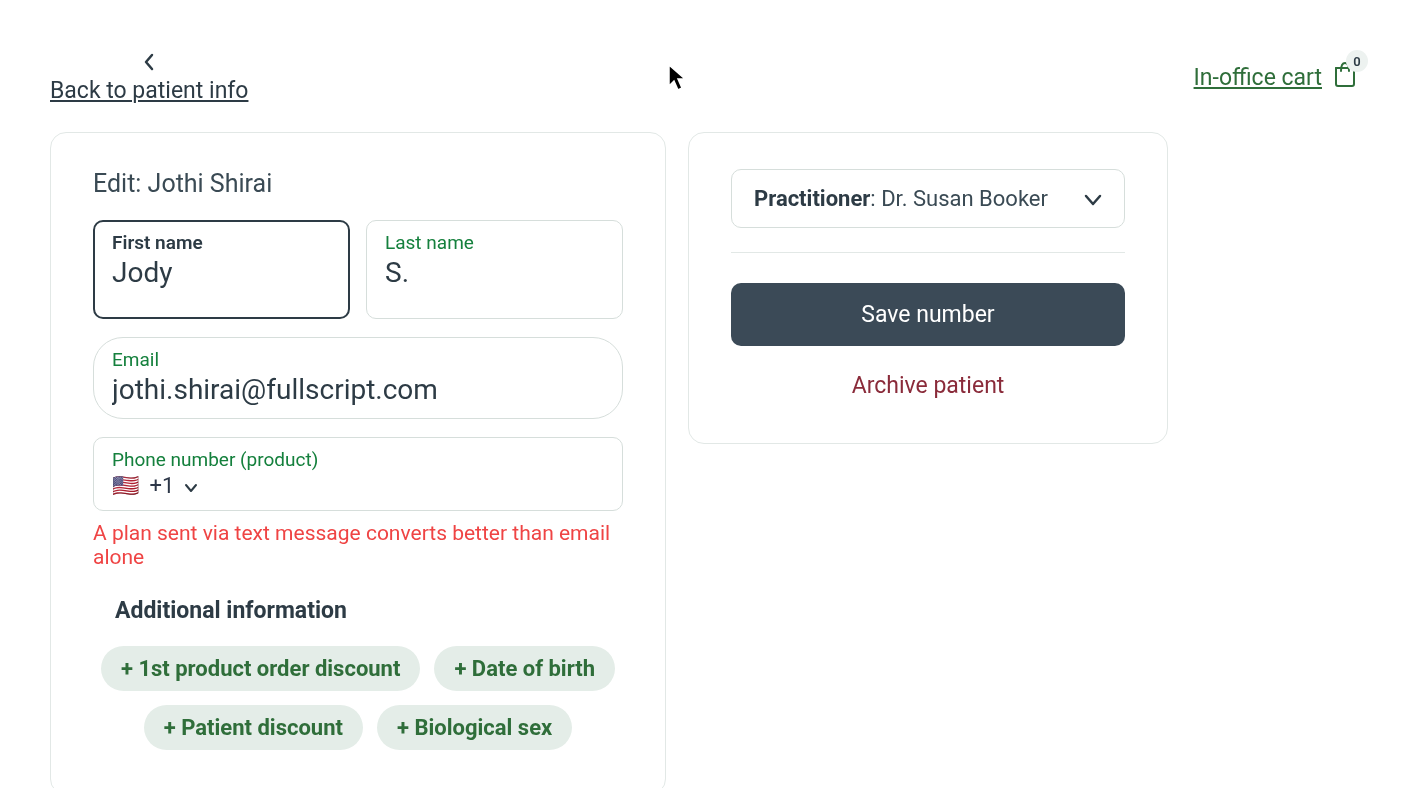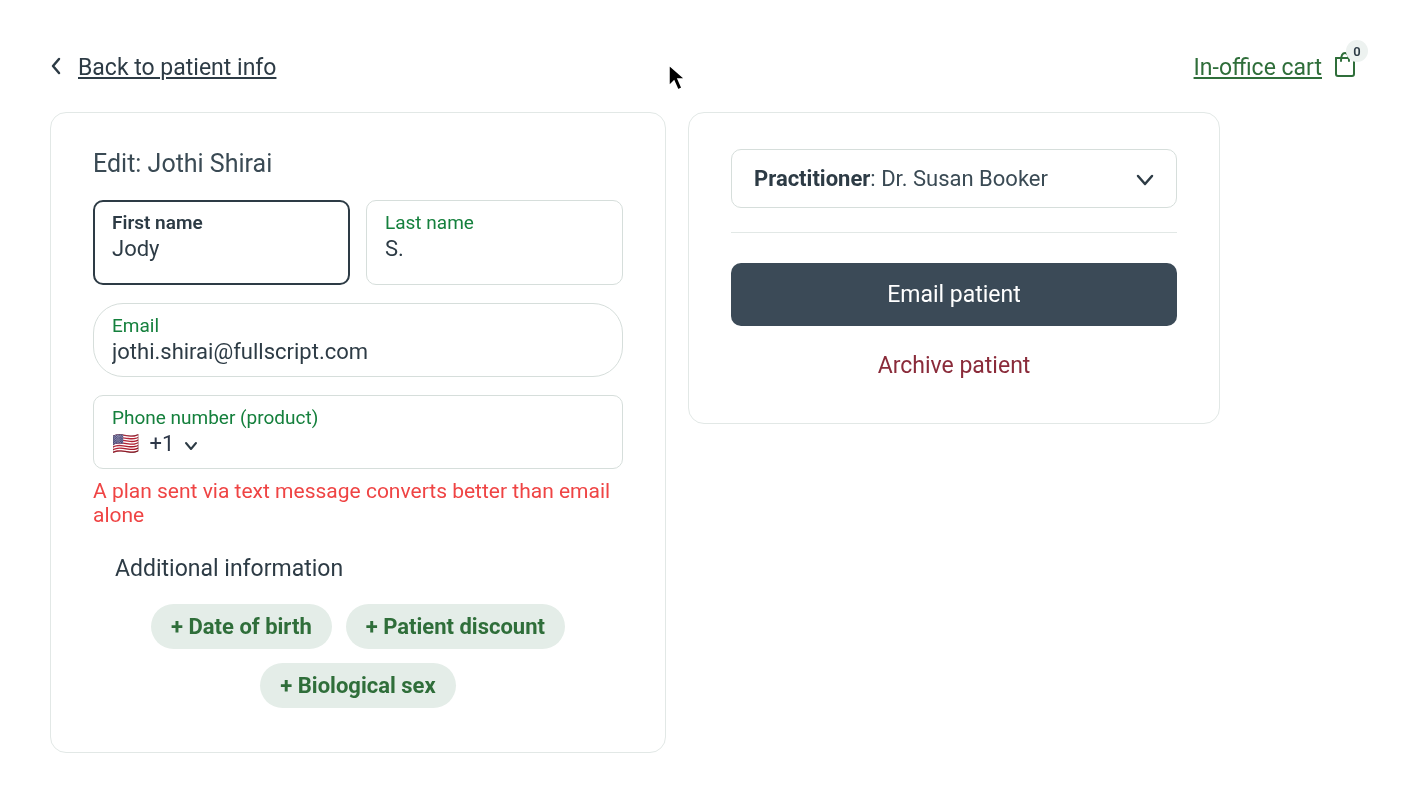"Back to patient info" .back-link { flex-direction: none -> column; gap: 16px -> 0 }
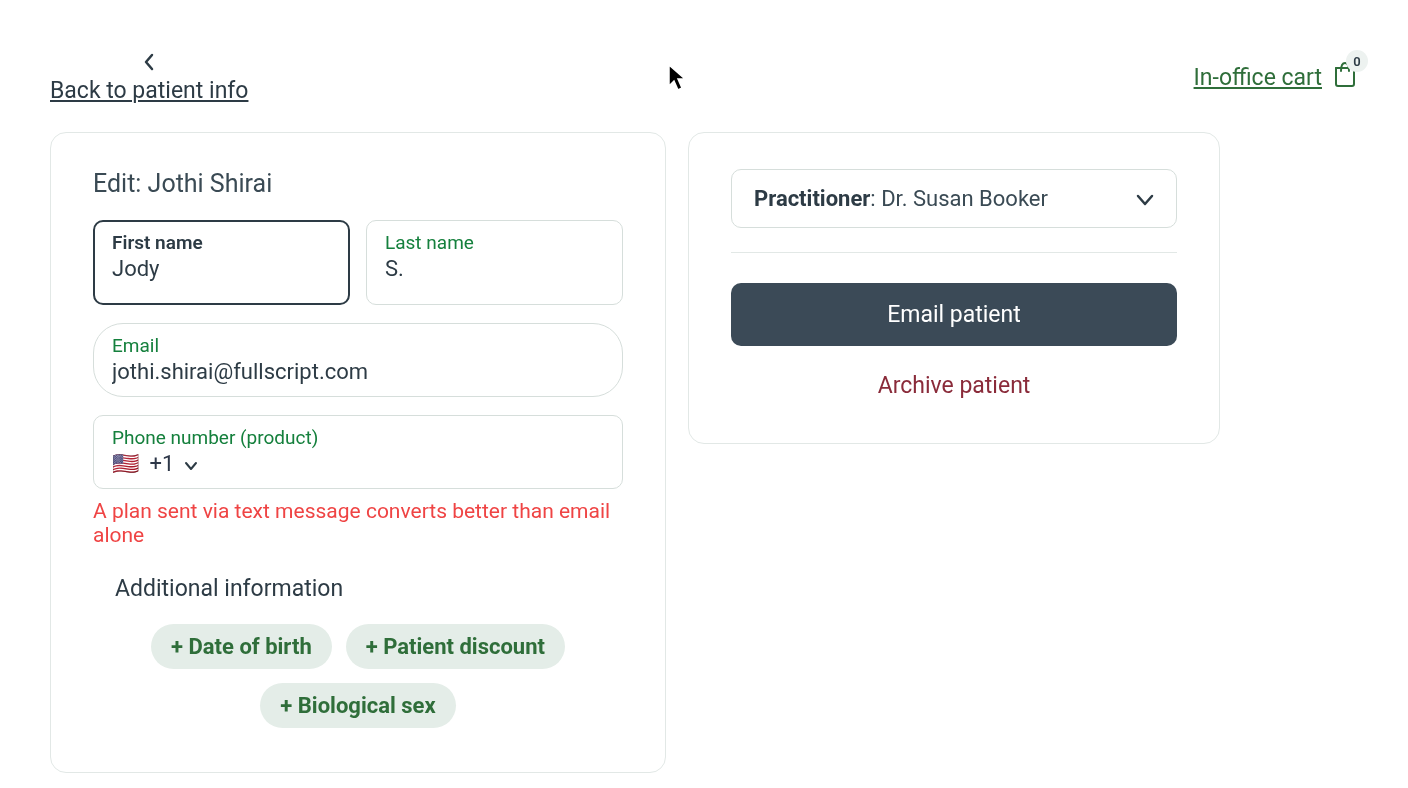"Practitioner: Dr. Susan Booker" .right-card { width: 532px -> 480px }
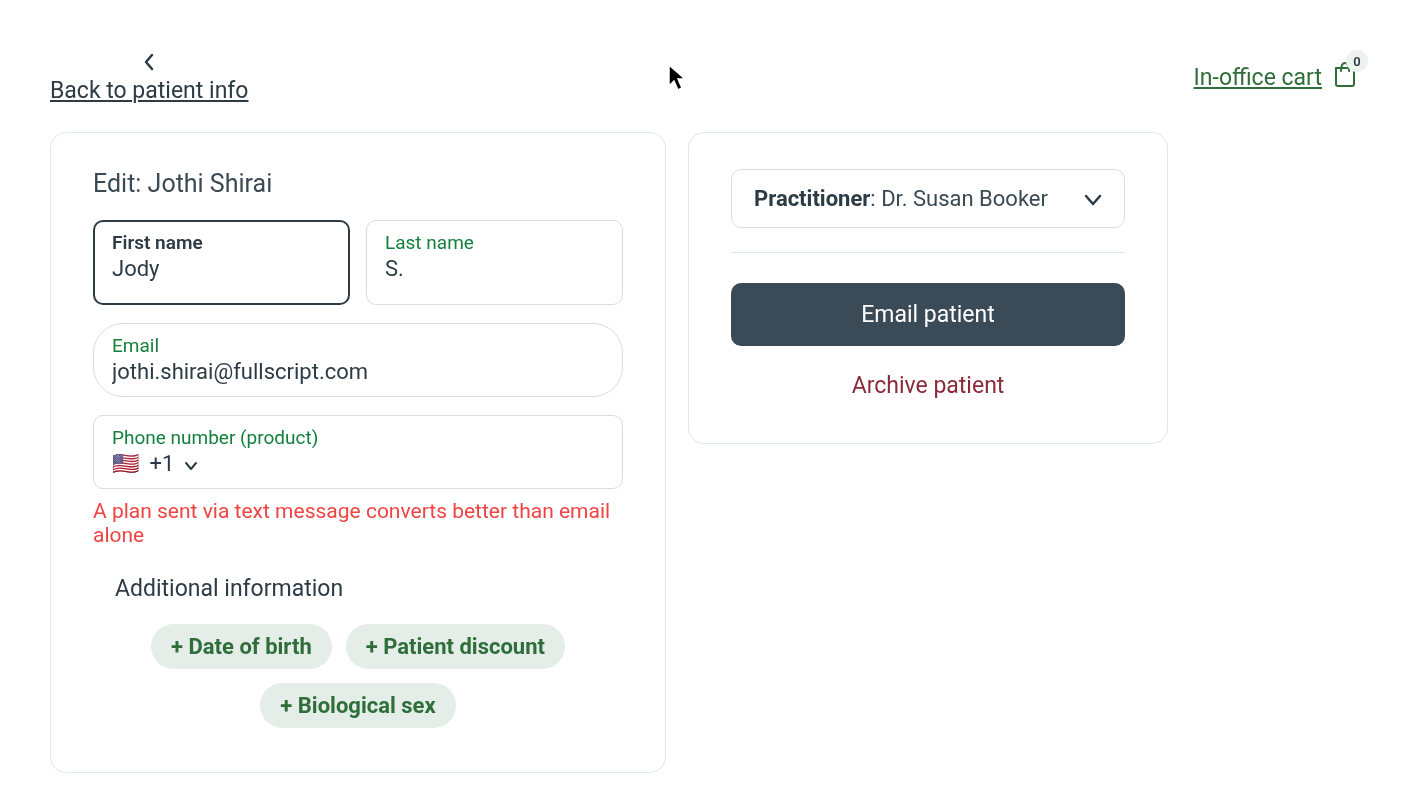"First name" .field.focused { padding: 9px 17px 22px 17px -> 9px 17px 28px 17px }
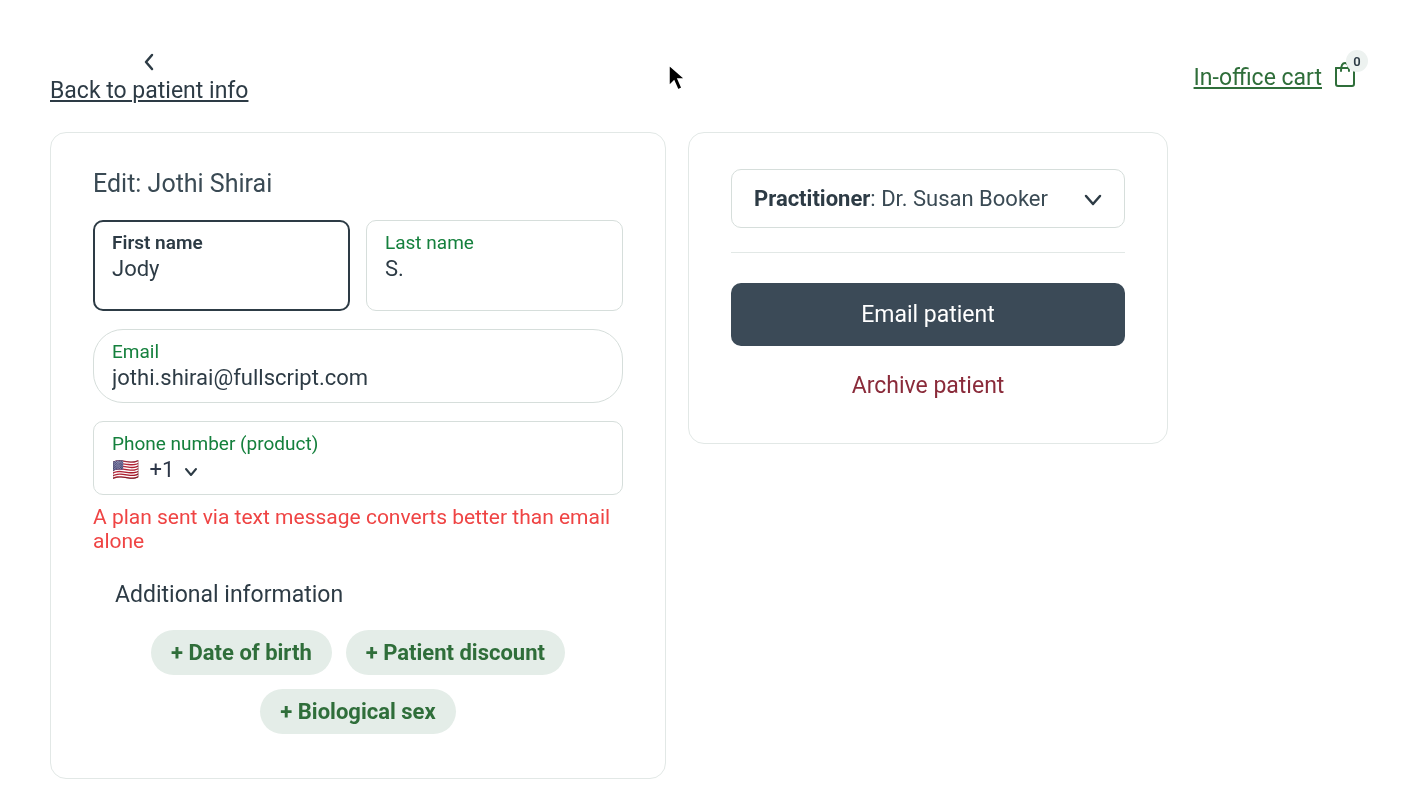"Jody" .field-value { font-size: 22px -> 28px }
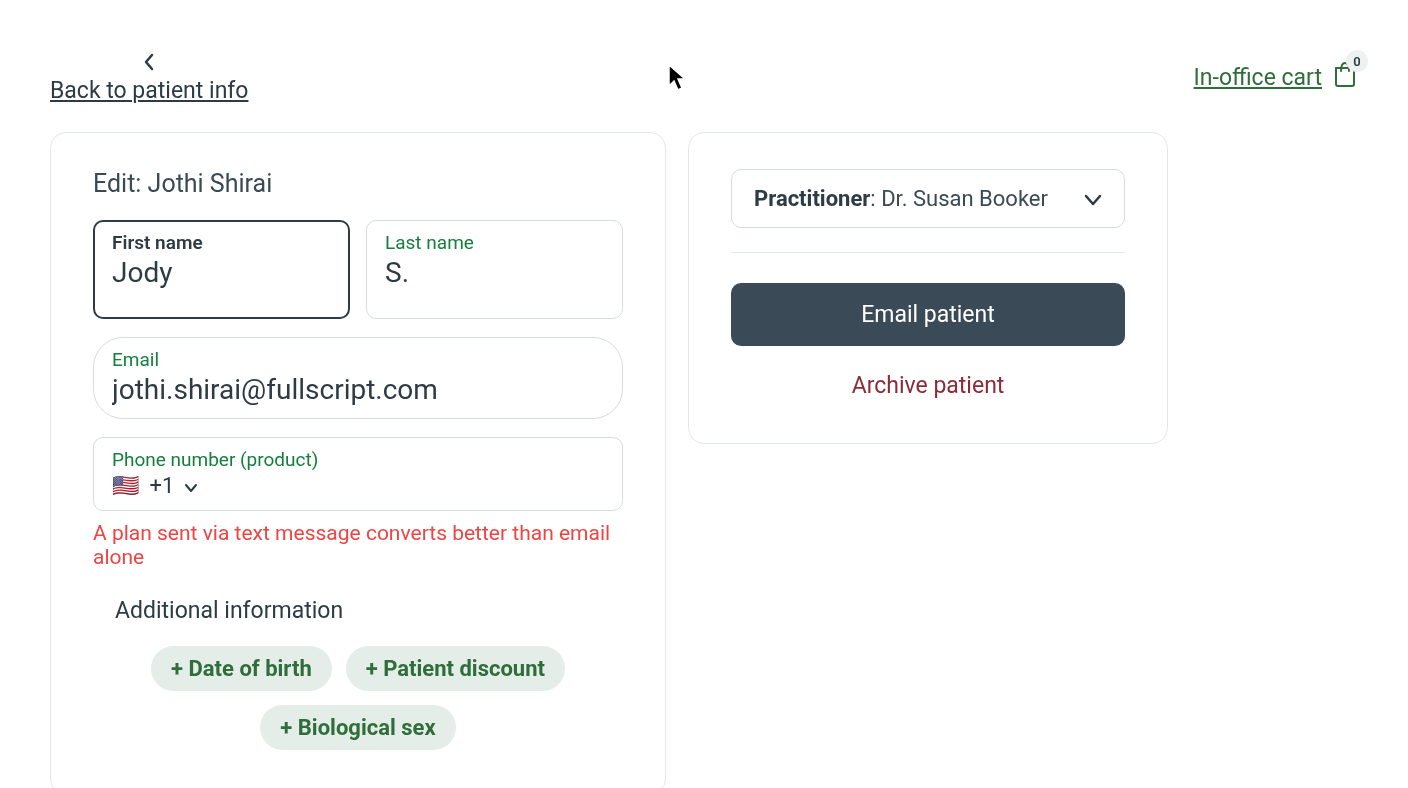"Email patient" button.save-btn { text: Email patient -> Save number }
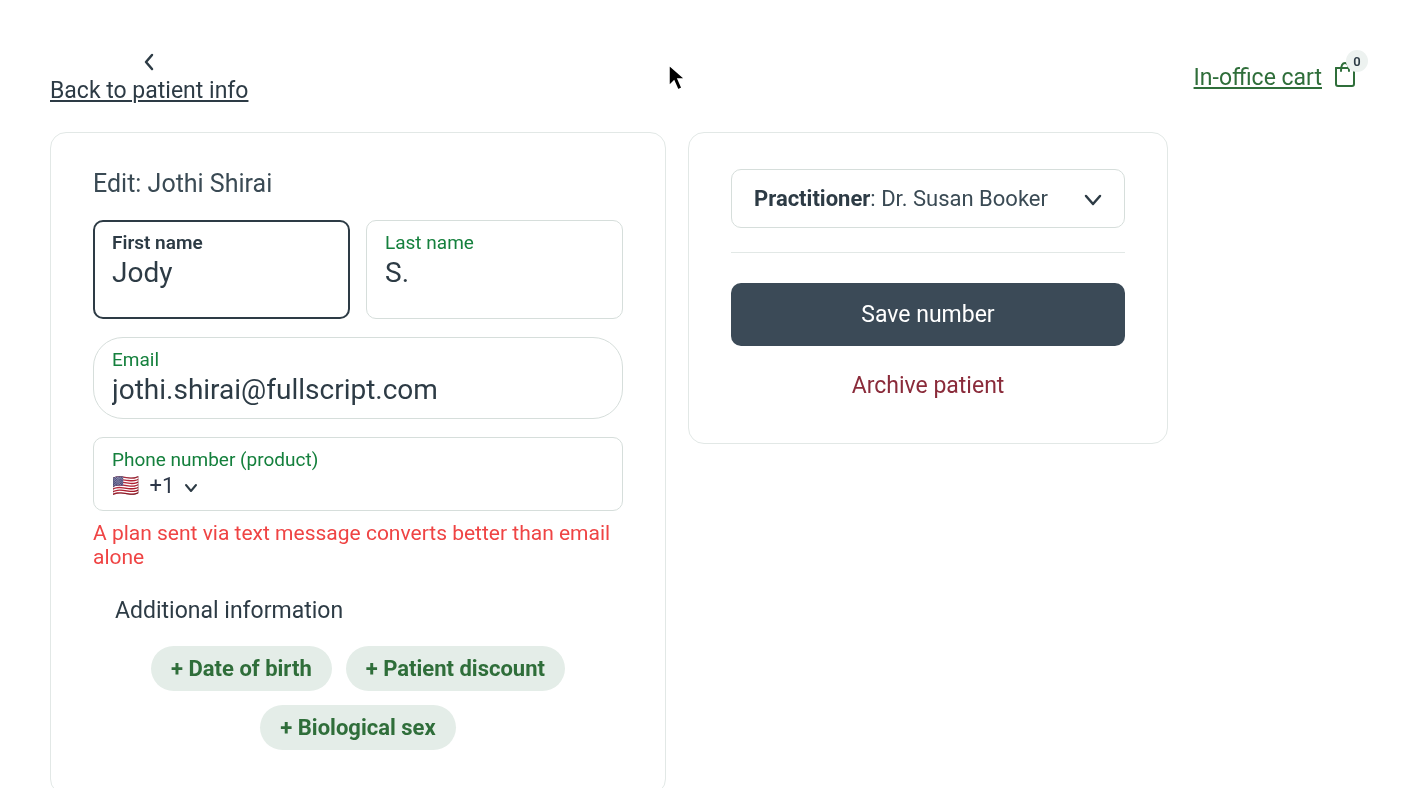"Additional information" .additional-heading { font-weight: 400 -> 700 }
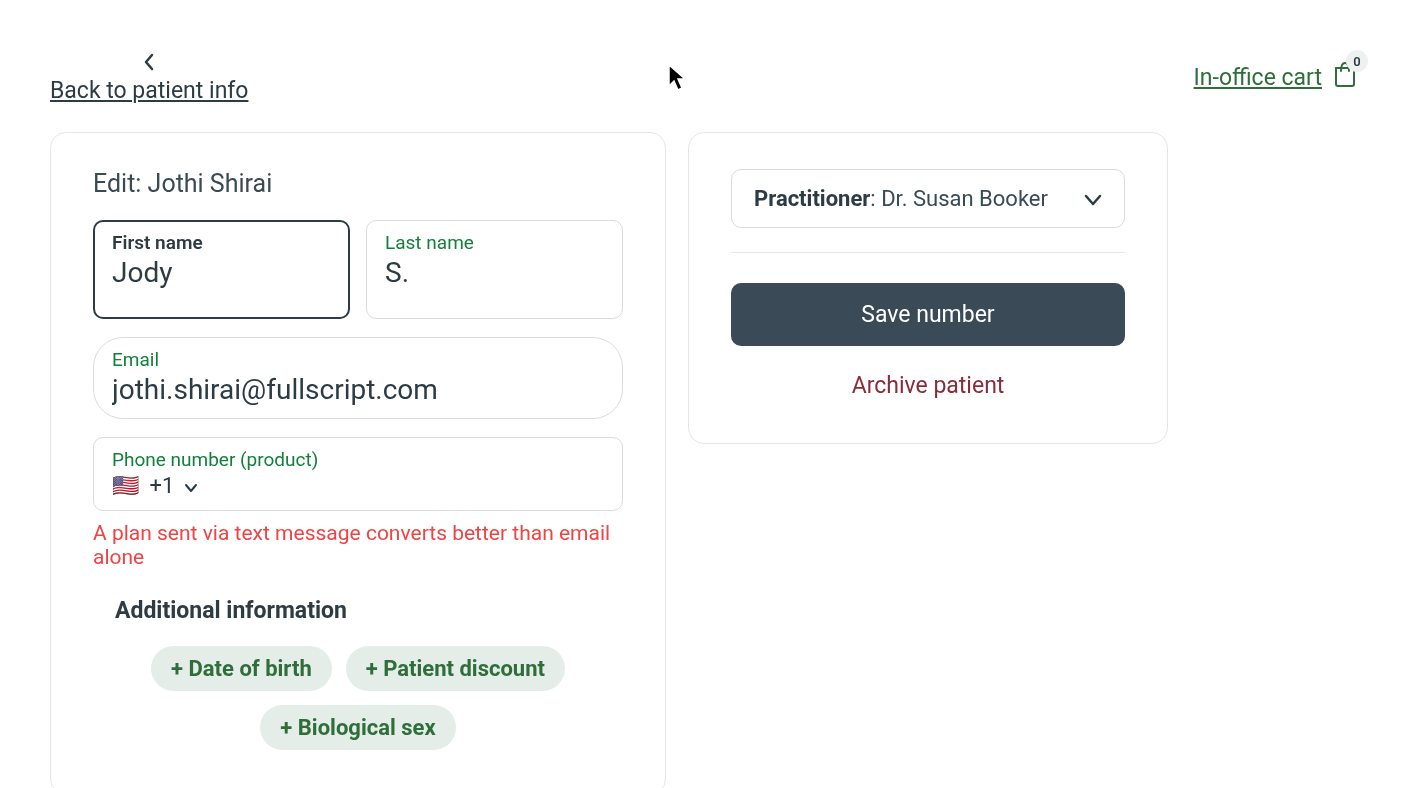"+ 1st product order discount" button.chip { html: none -> <button>+ 1st product order discount</button> }
